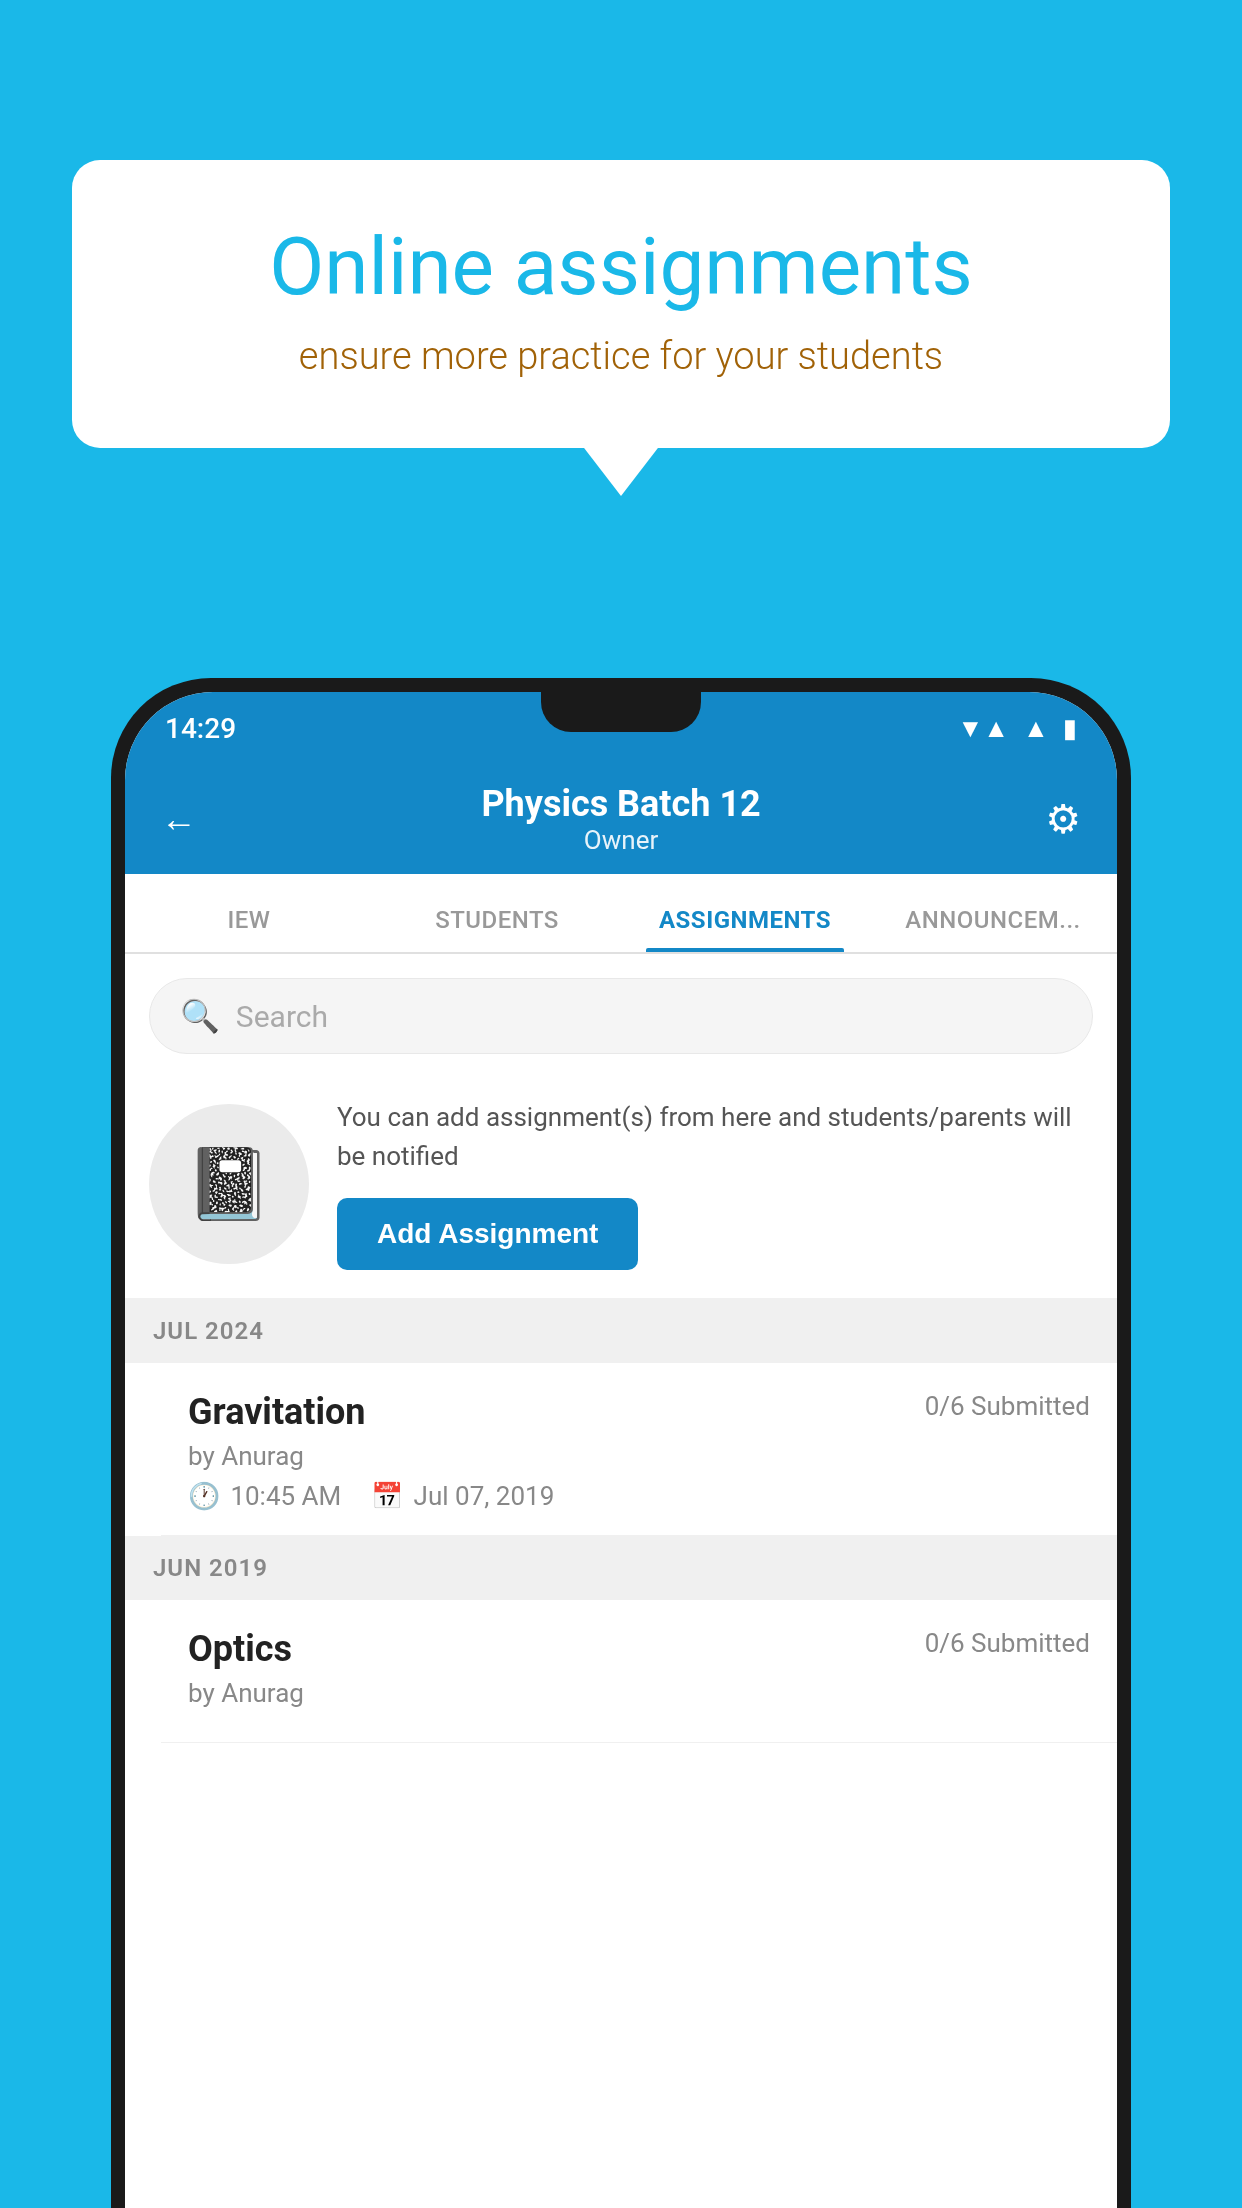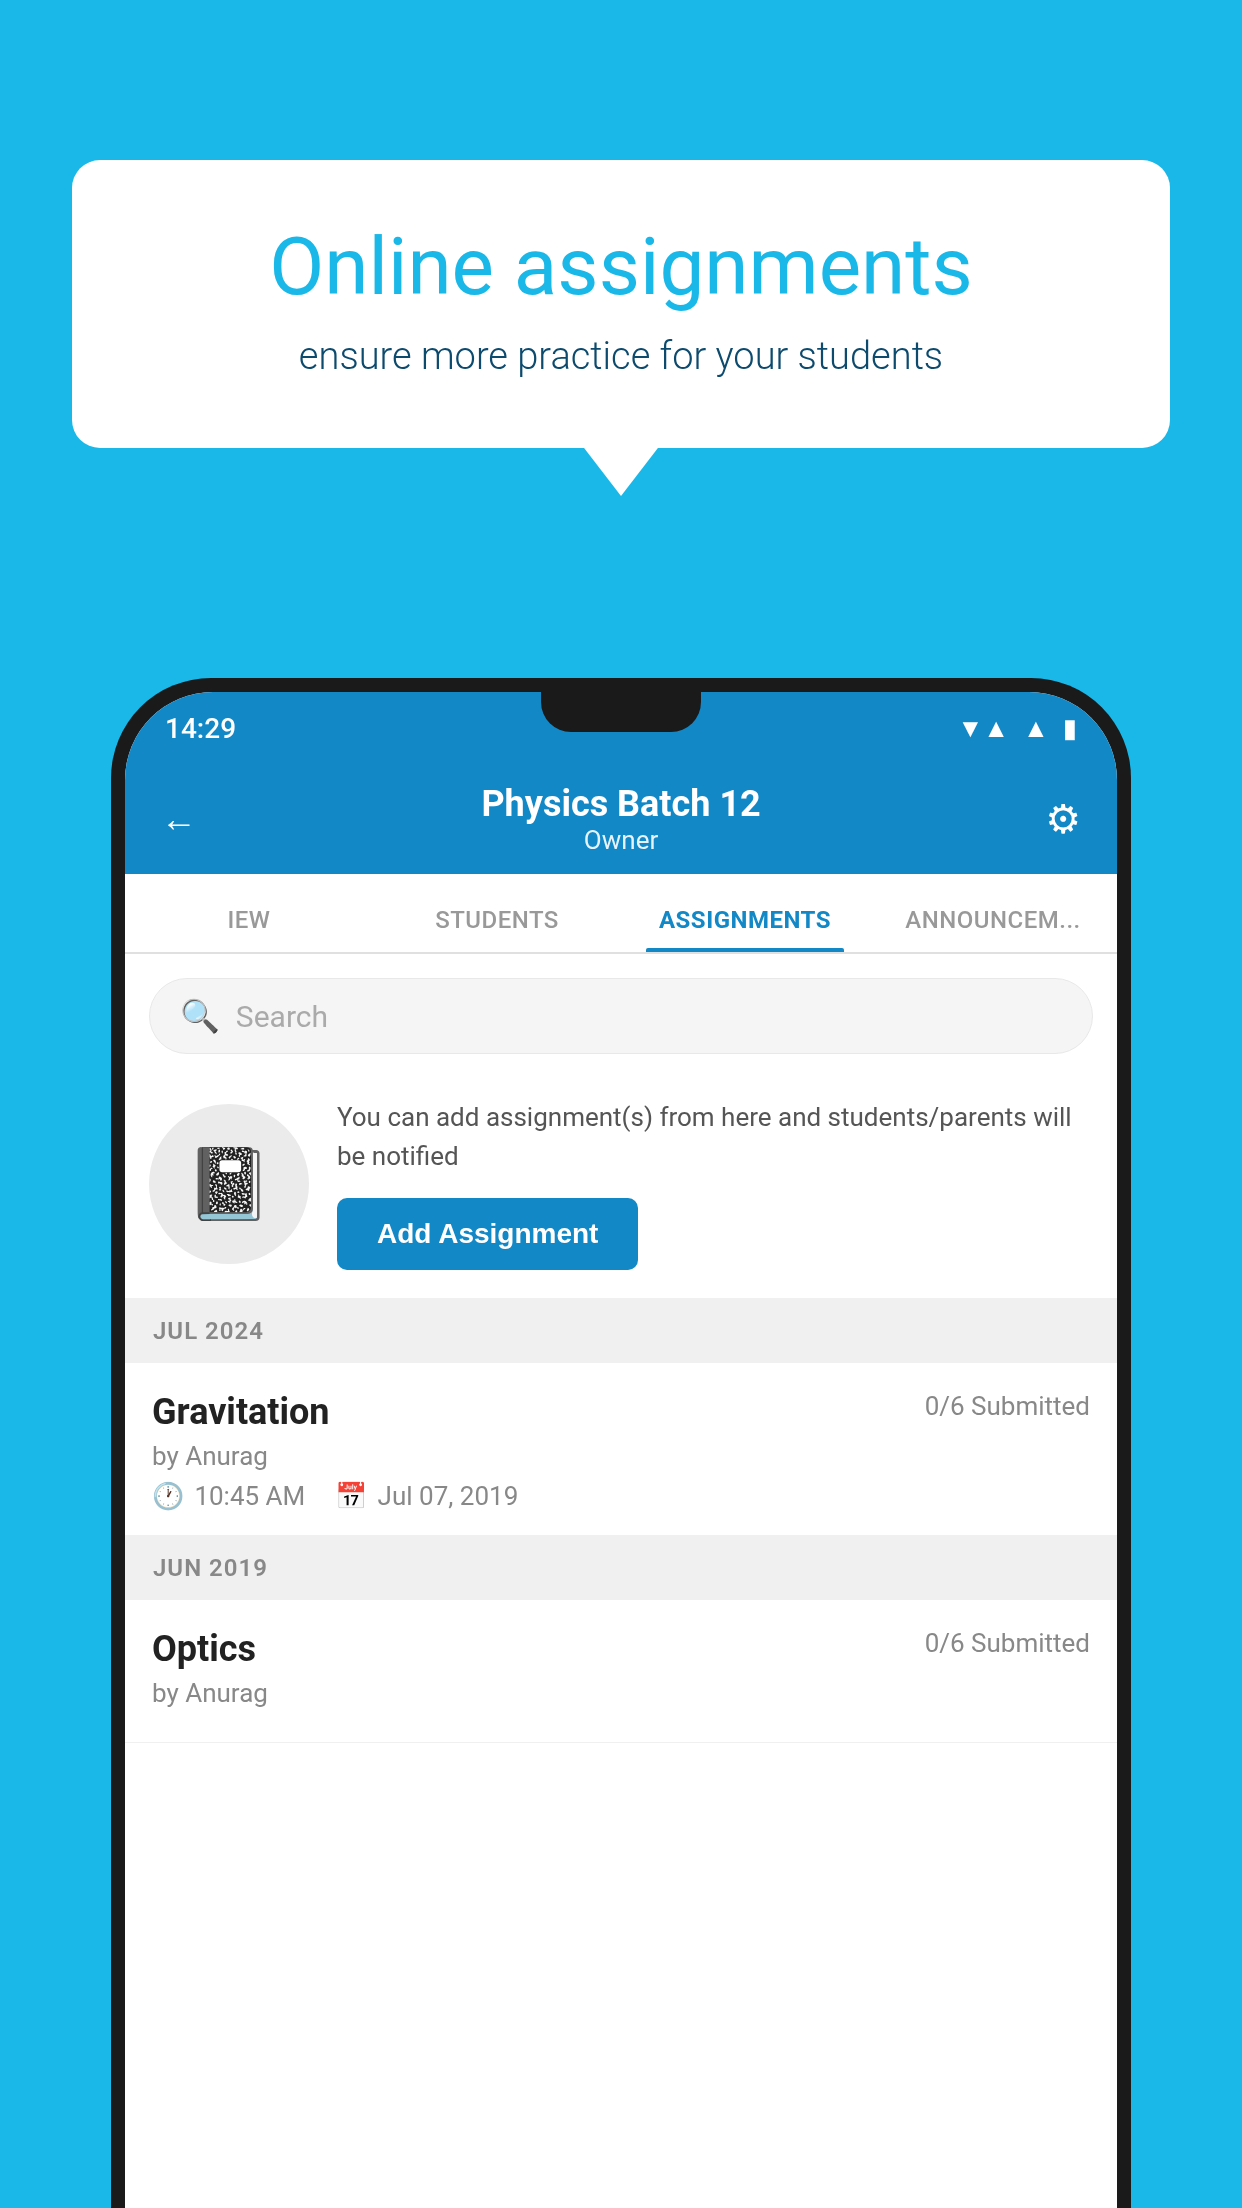"ensure more practice for your" .speech-bubble p { color: #0c4a6e -> #a16207 }
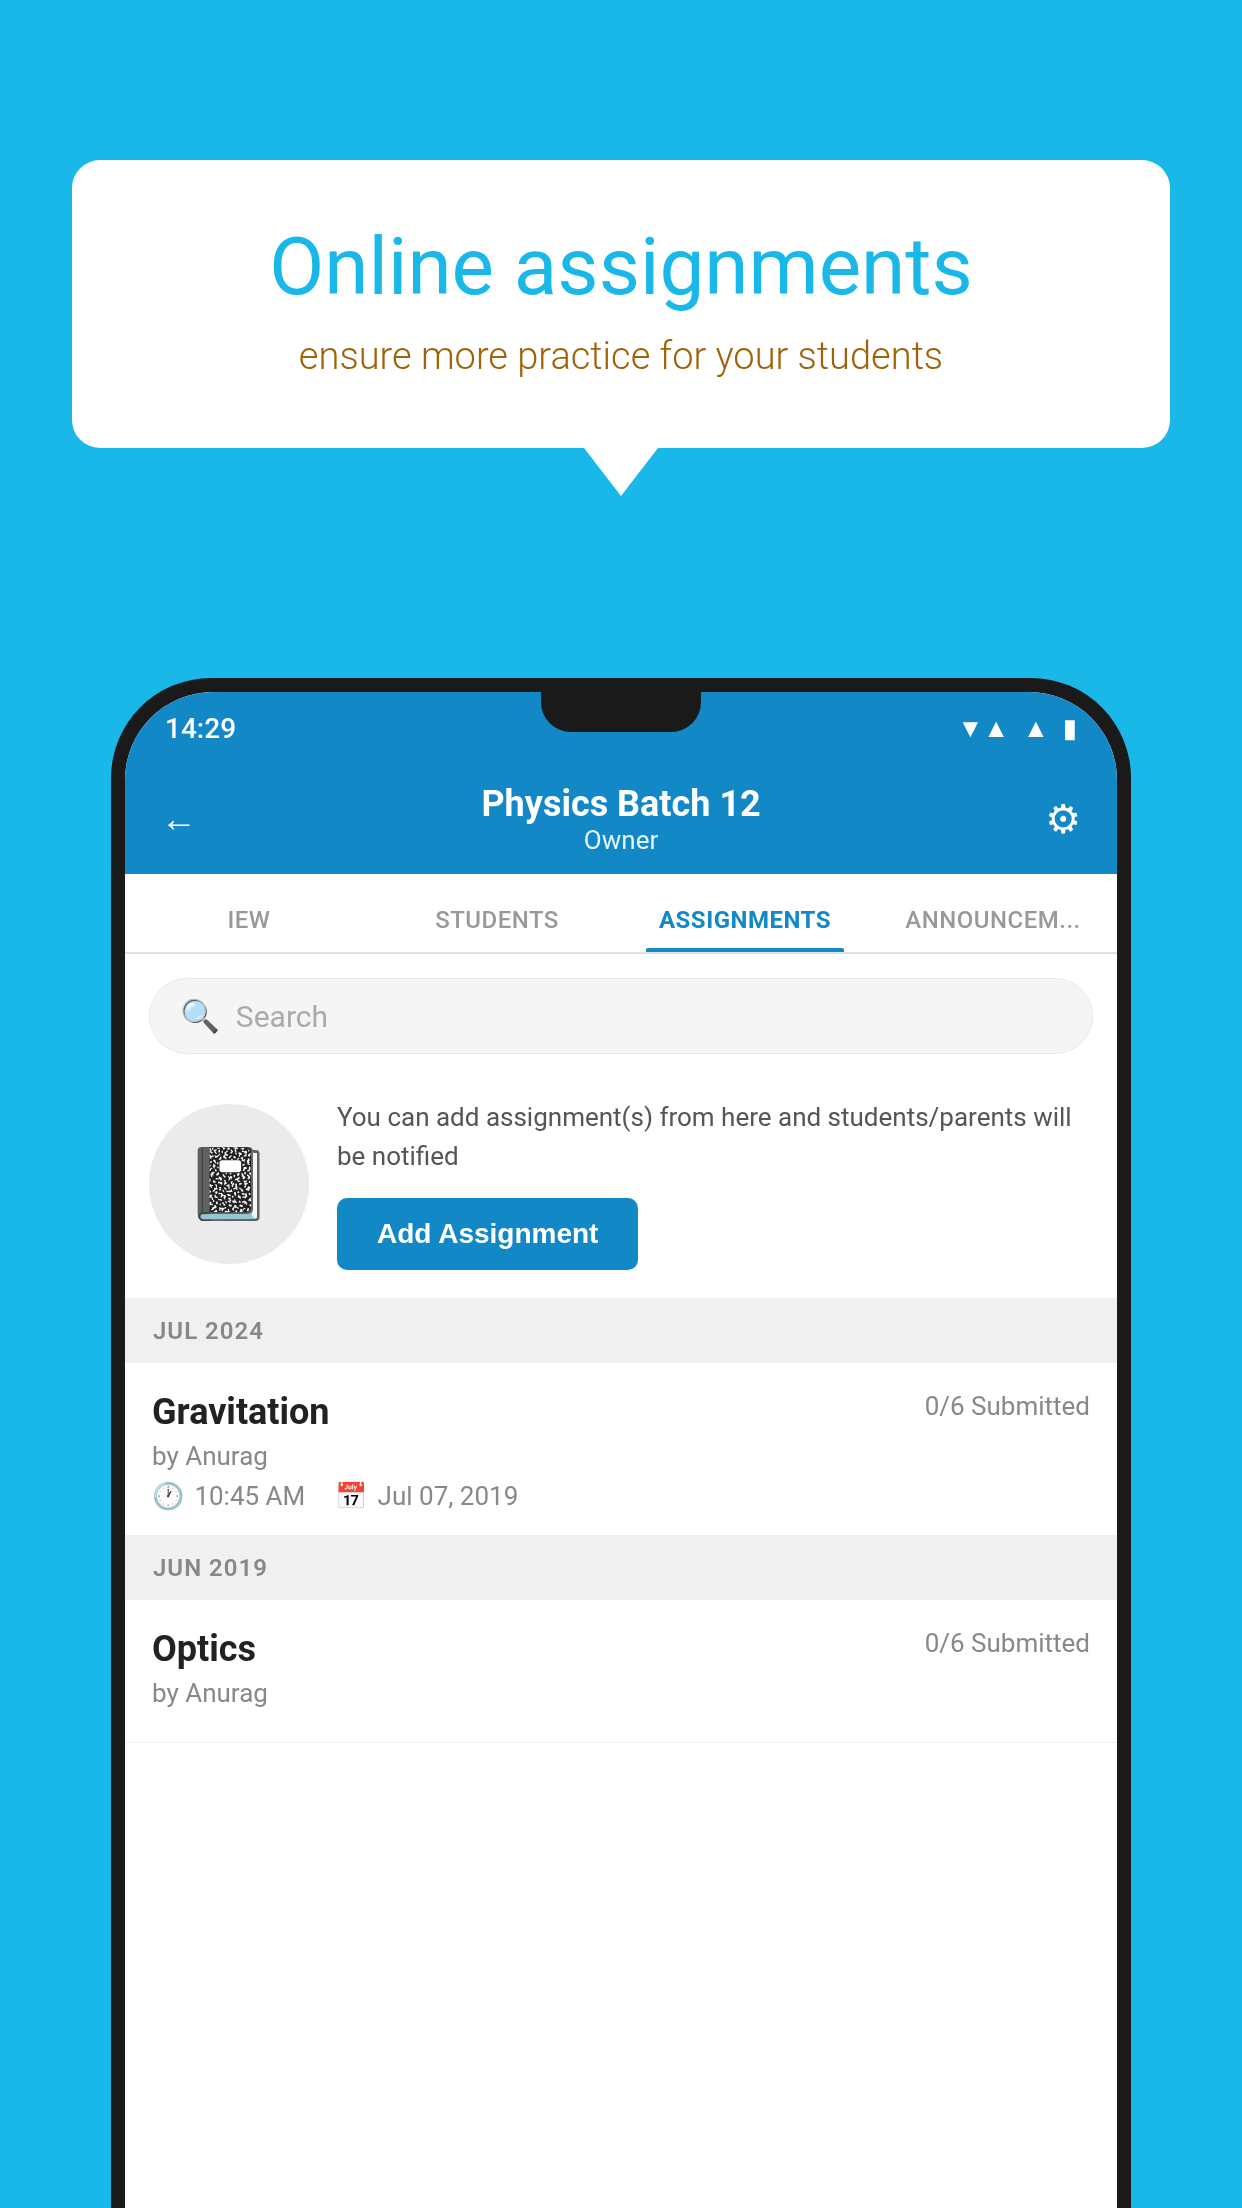"Gravitation" .assignment-item { margin-left: none -> 36px }
